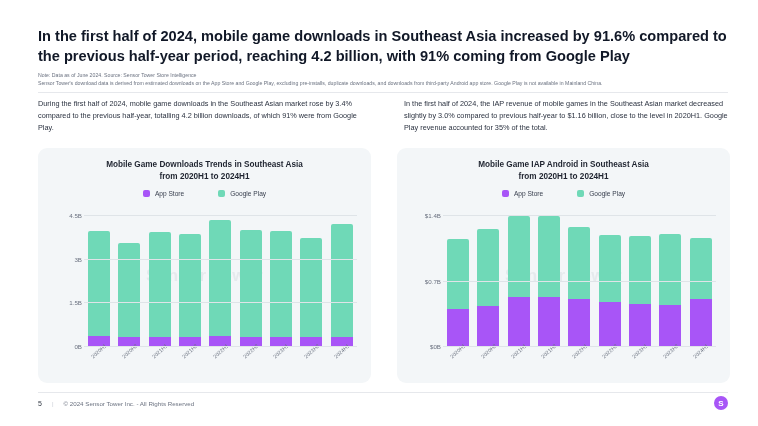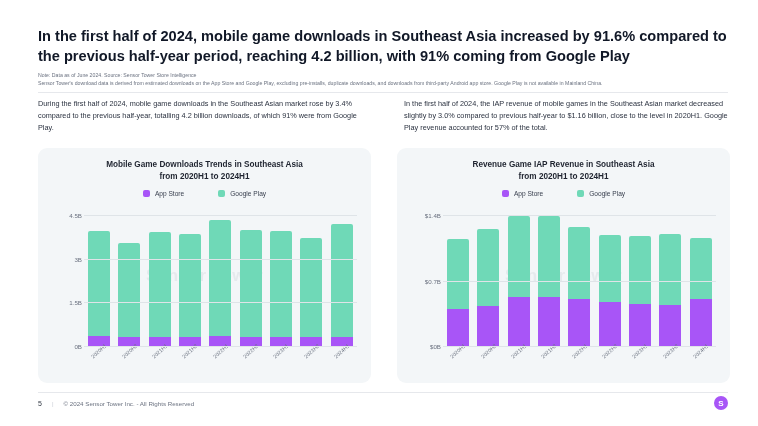"In the first half of 2024, the" div.summary { text: 57% -> 35% }
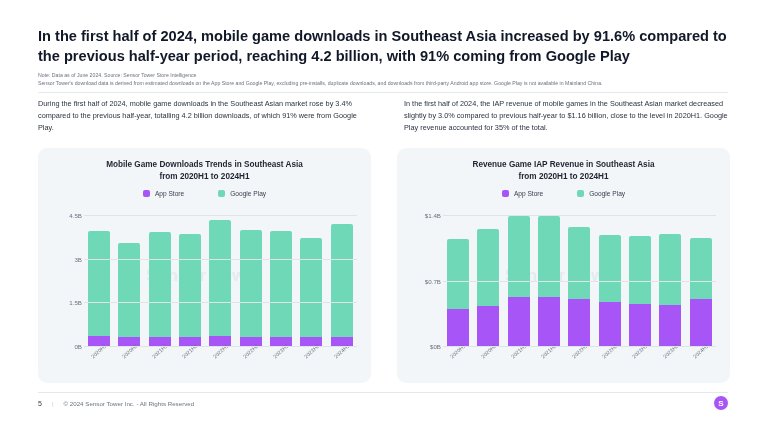"Revenue Game IAP Revenue in" div { text: Revenue Game IAP Revenue -> Mobile Game IAP Android }
